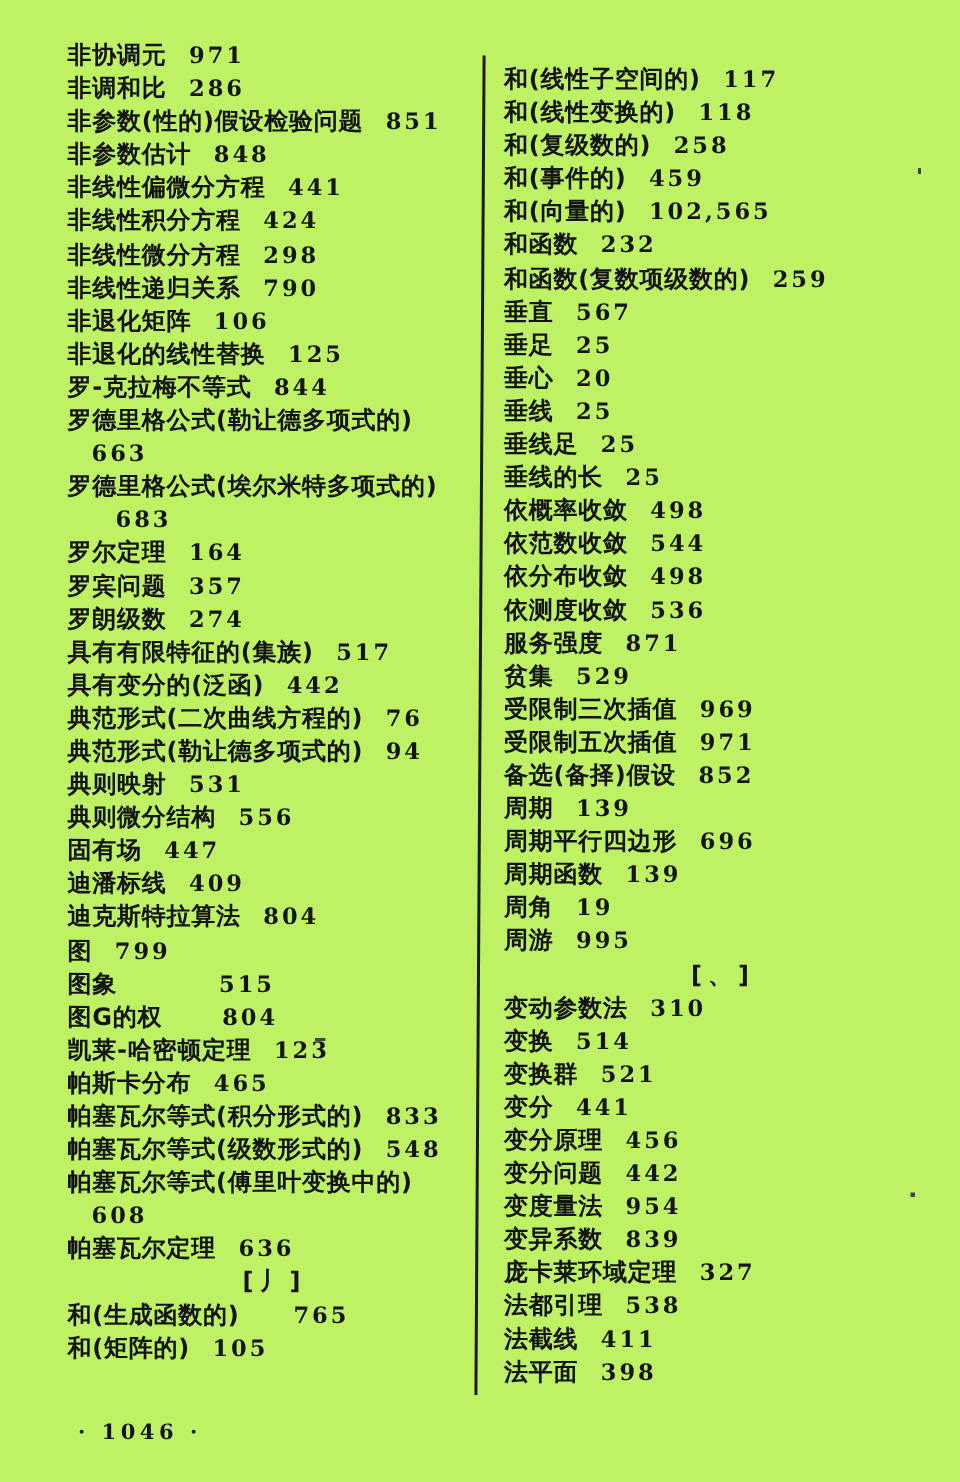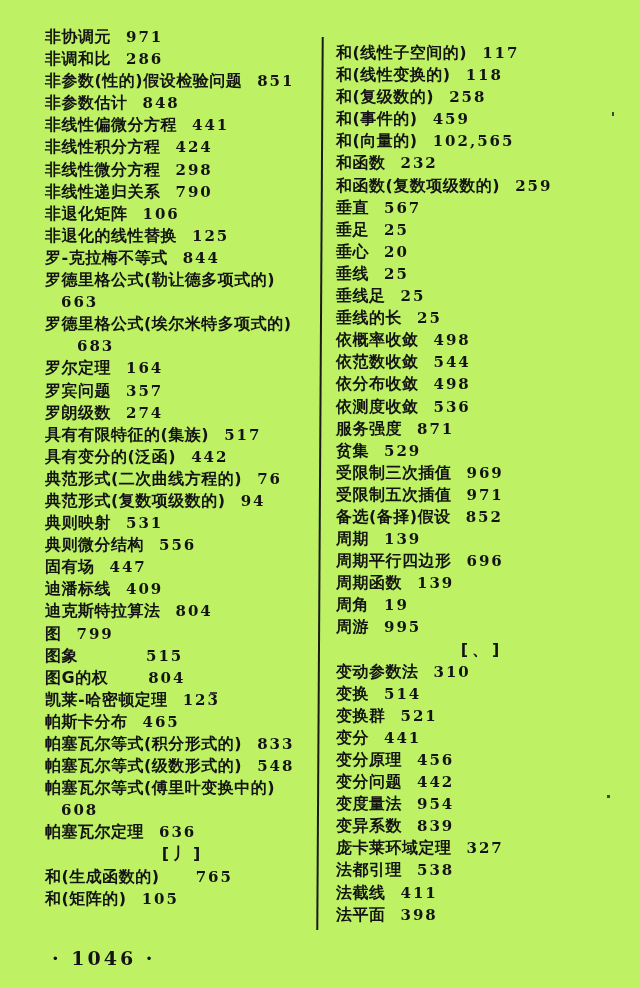"典范形式(复数项级数的)" span.term { text: 复数项级数 -> 勒让德多项式 }
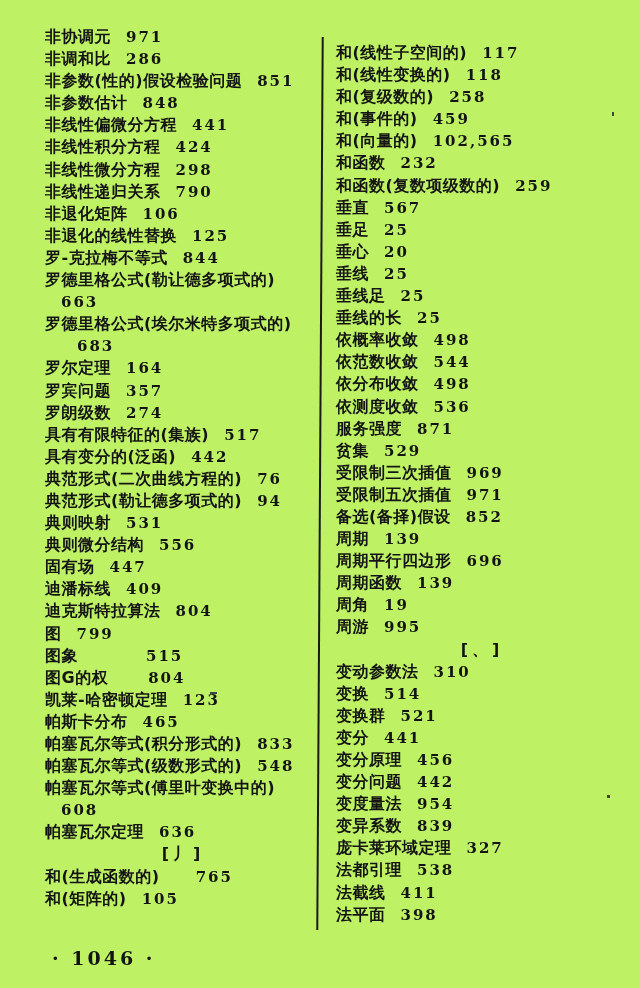"· 1046 ·" .footer { font-size: 19px -> 14px }
